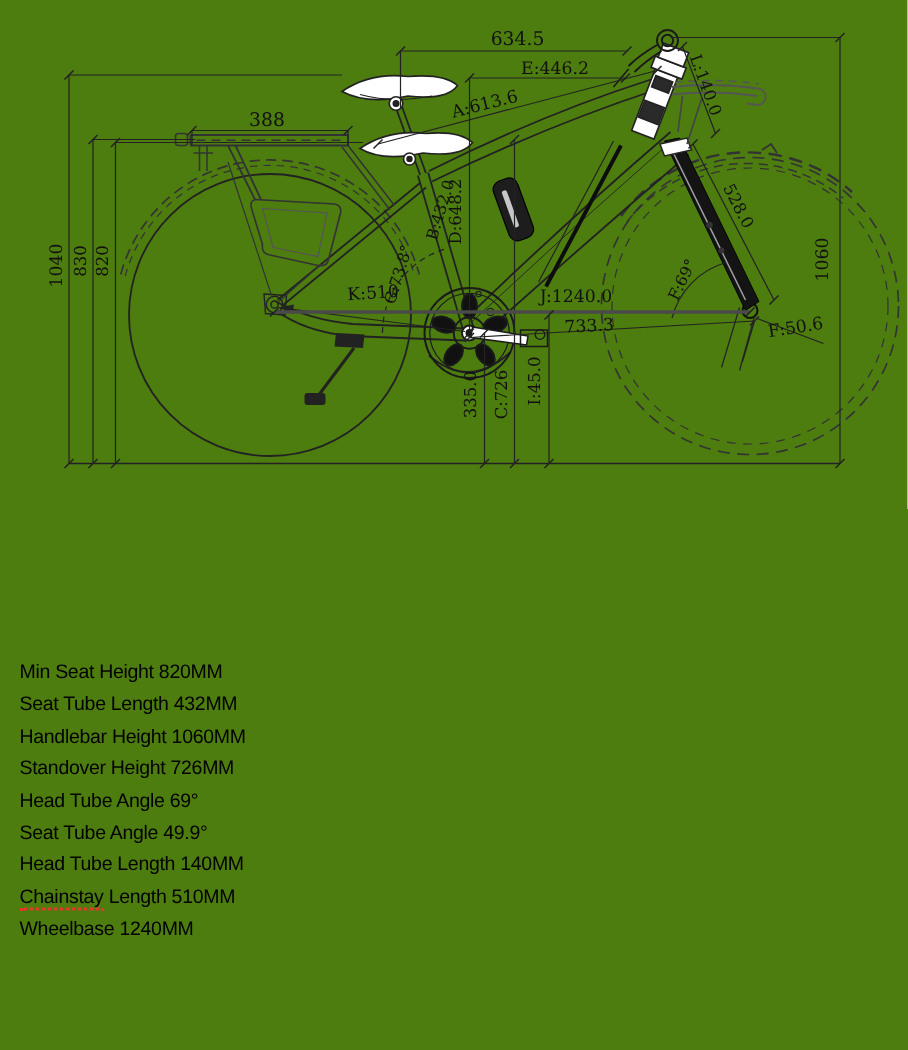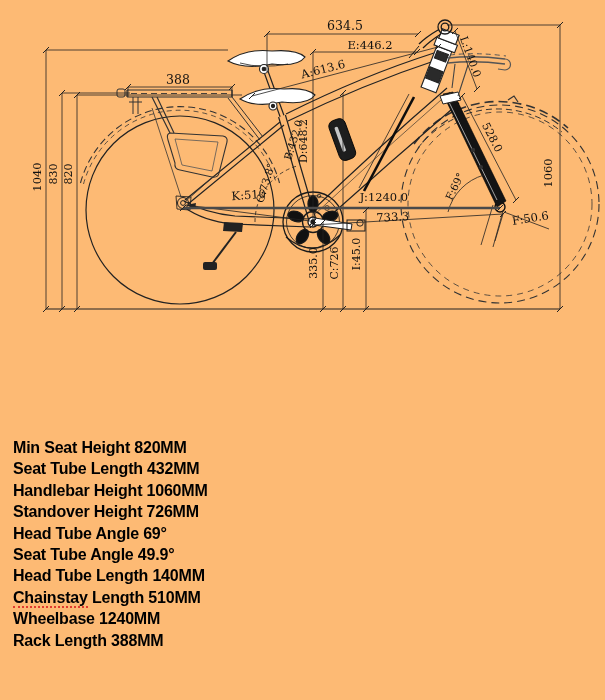"634.5" .stage { background: #fdba74 -> #4d7c0f }
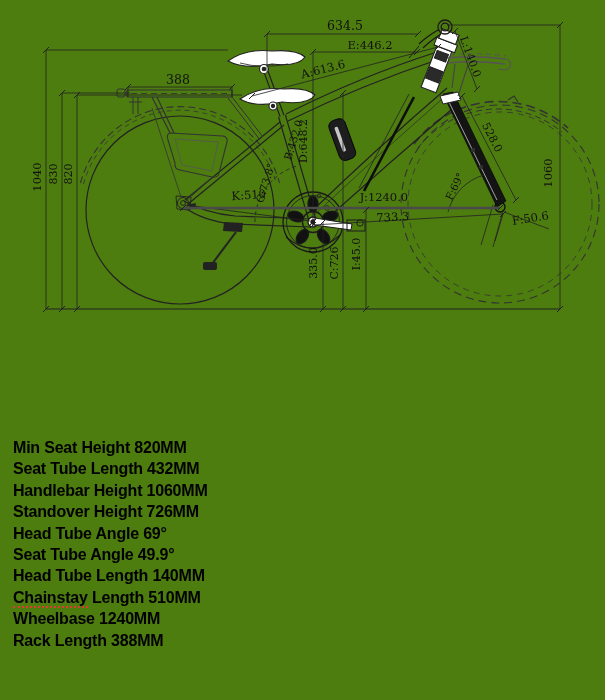"Min Seat Height 820MM" .spec-line { font-size: 16px -> 13px; font-weight: bold -> normal }
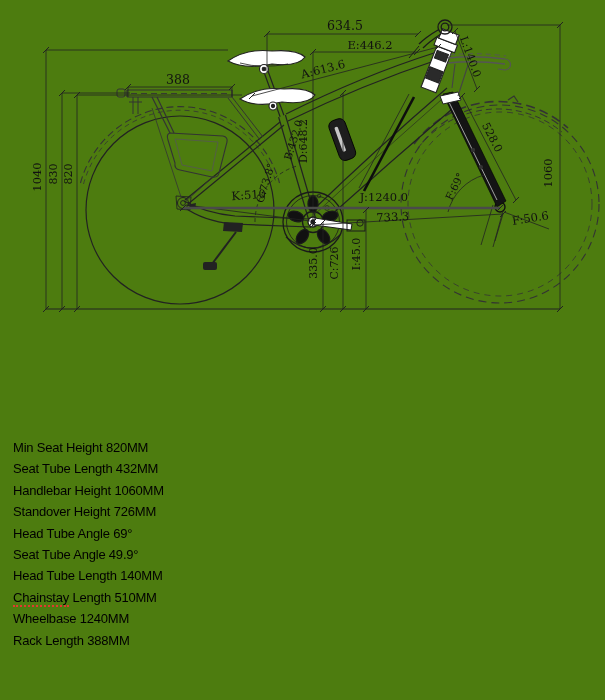"Rack Length 388MM" div.spec-line { html: <div>Rack Length 388MM</div> -> none }
